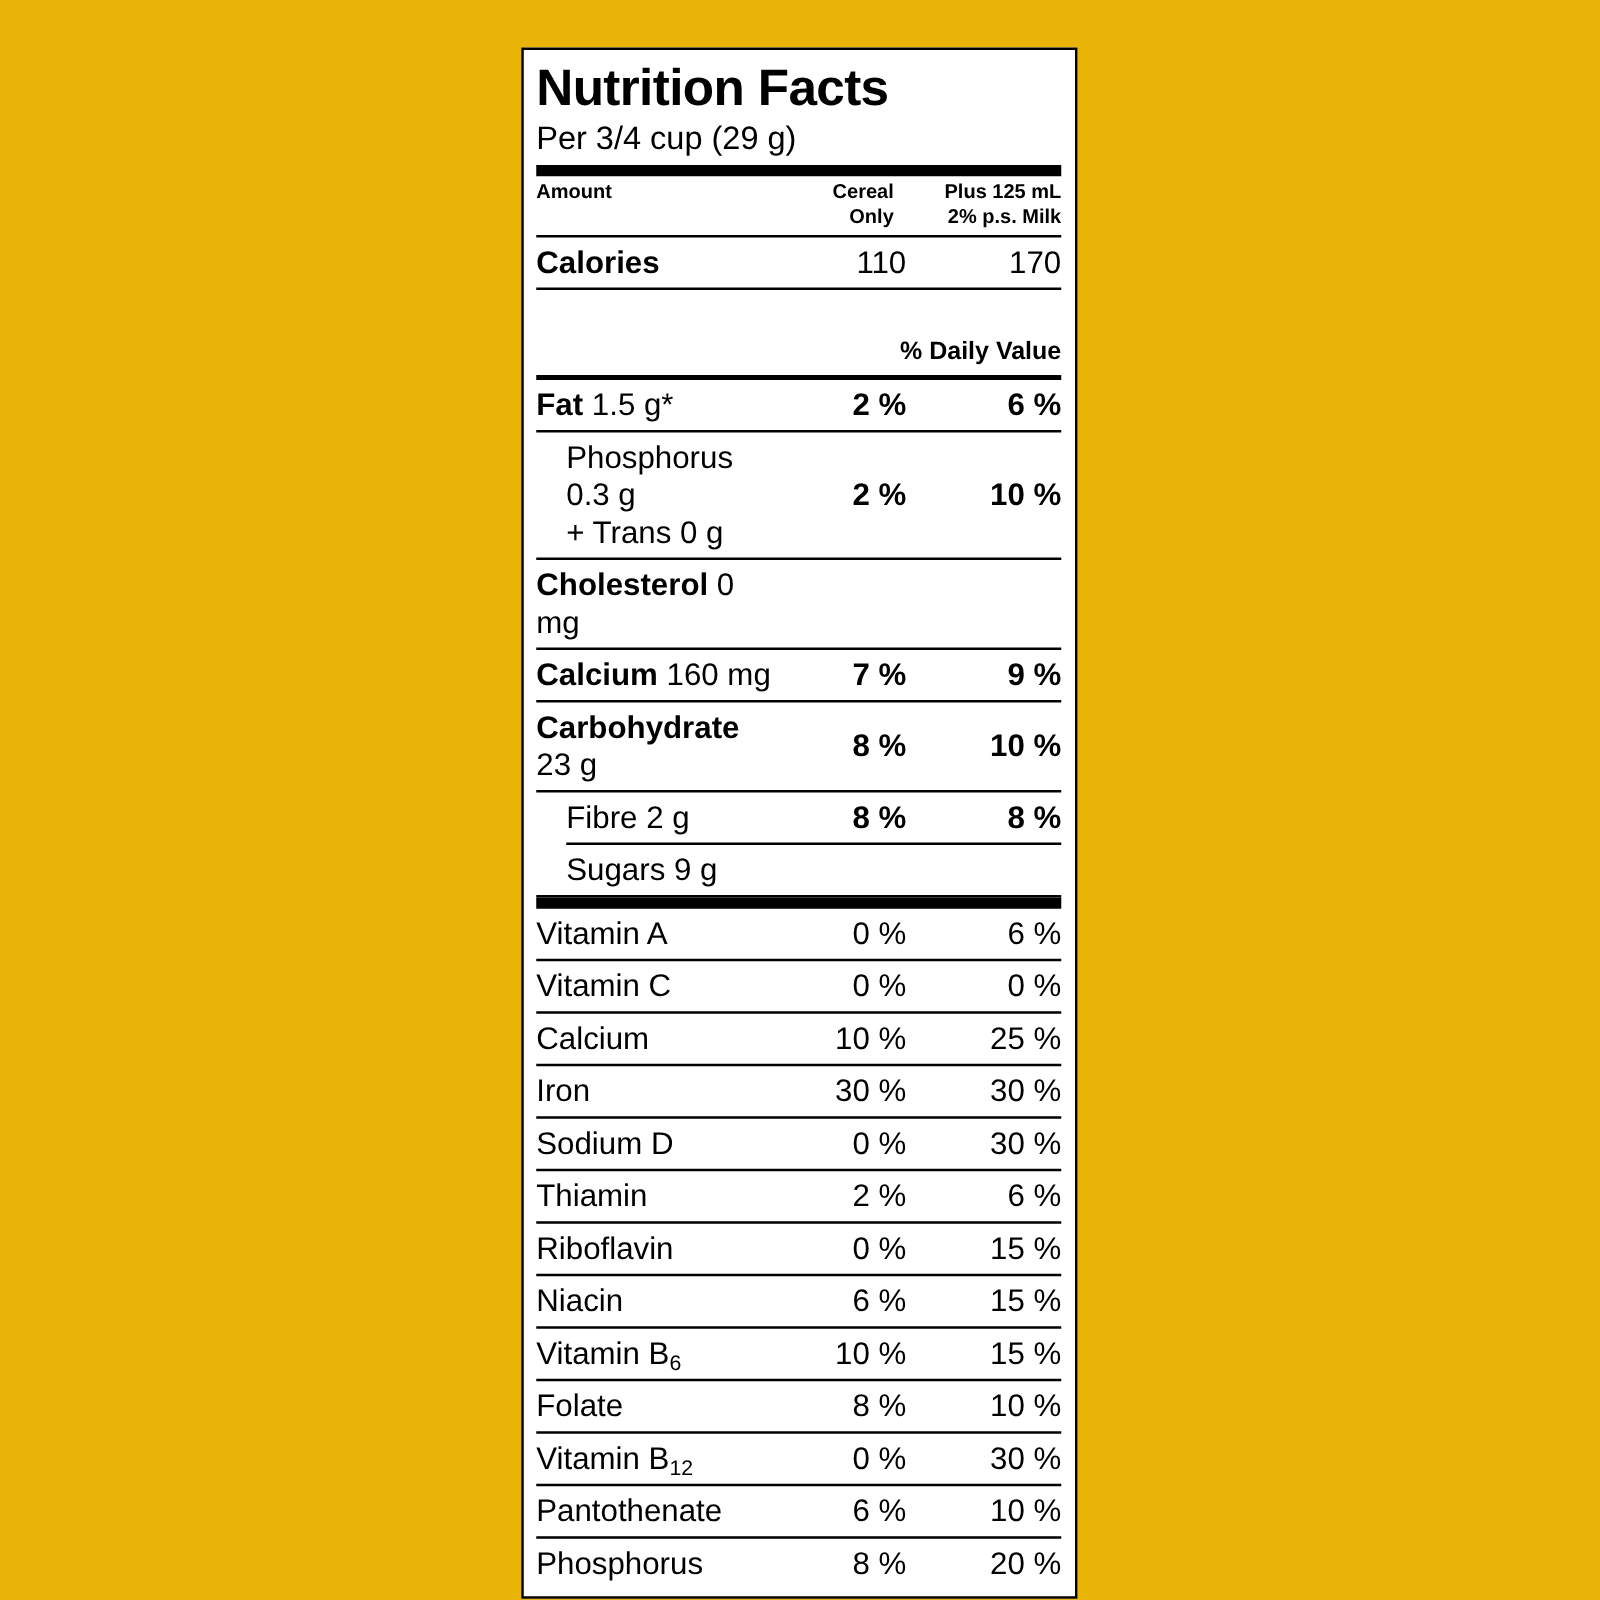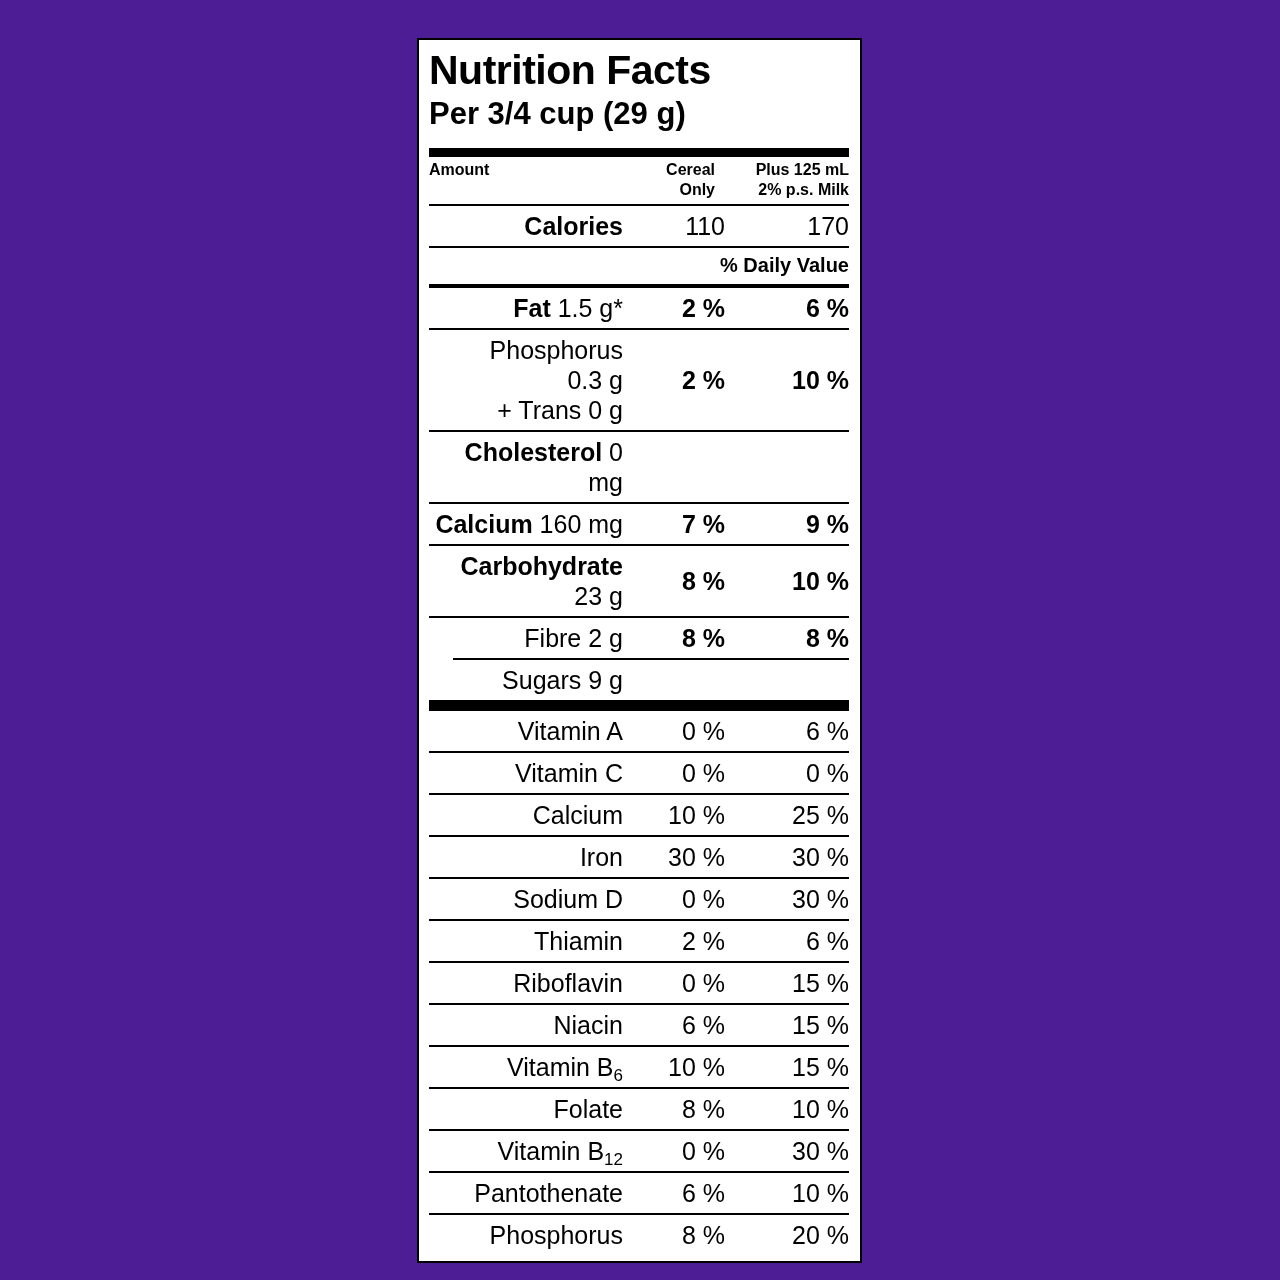"Nutrition Facts" .canvas { background: #4c1d95 -> #eab308 }
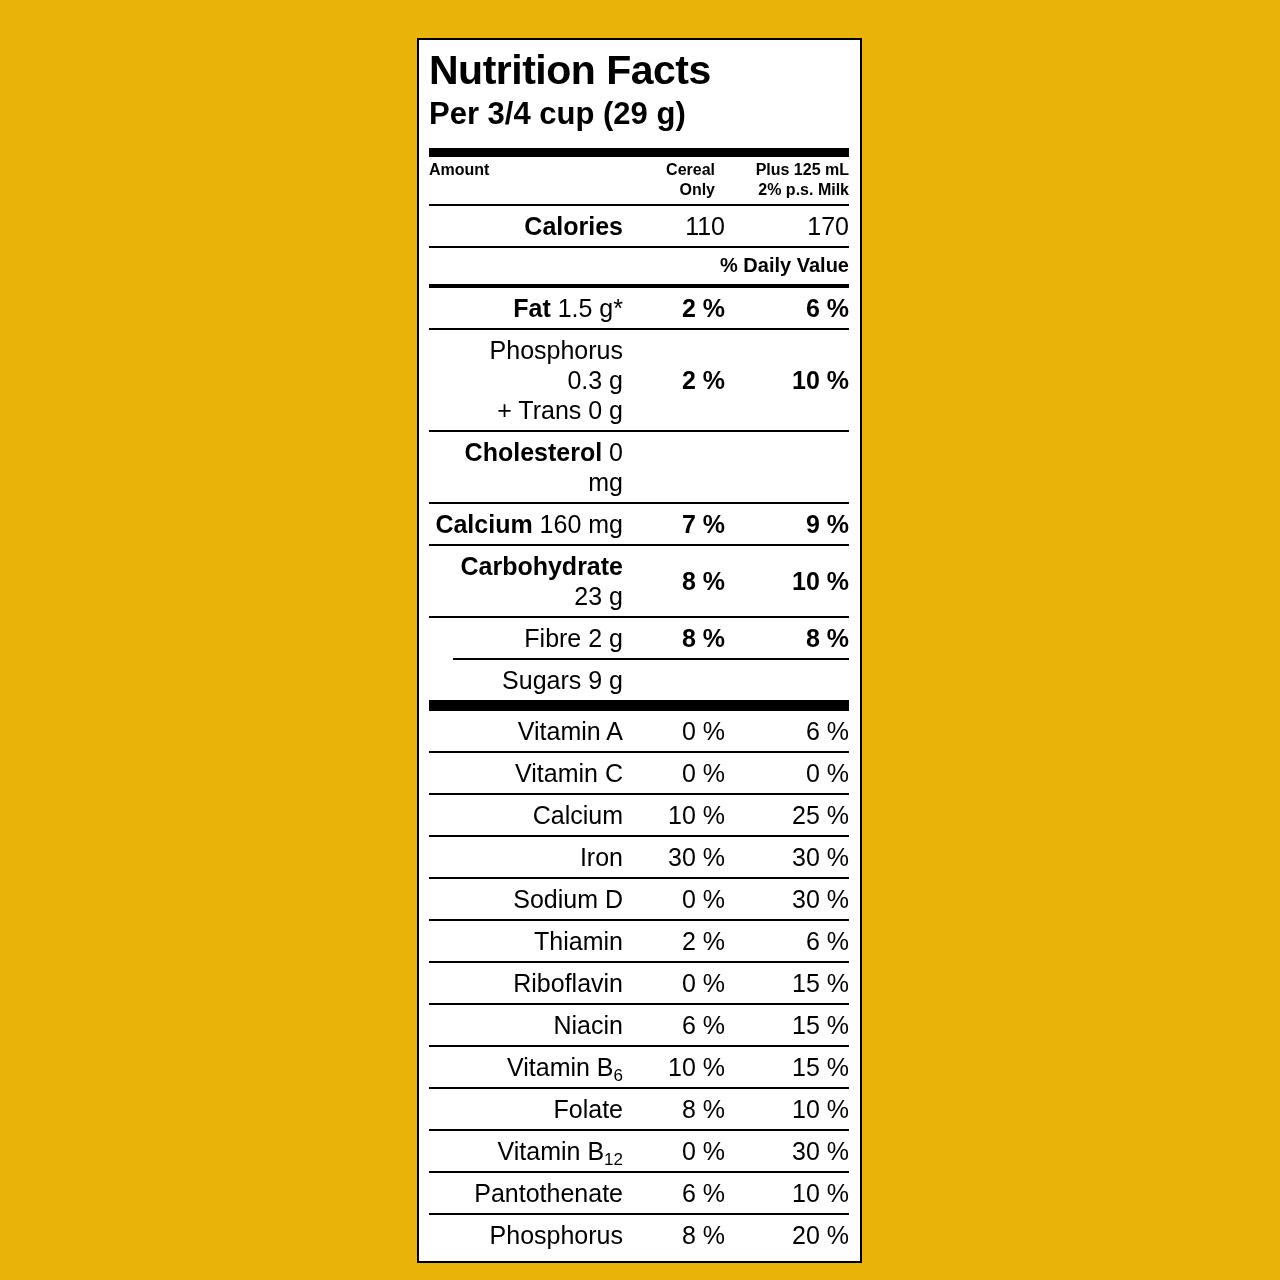"Per 3/4 cup (29 g)" .serving { font-size: 31px -> 26px; font-weight: bold -> none; margin-bottom: 16px -> 6px }
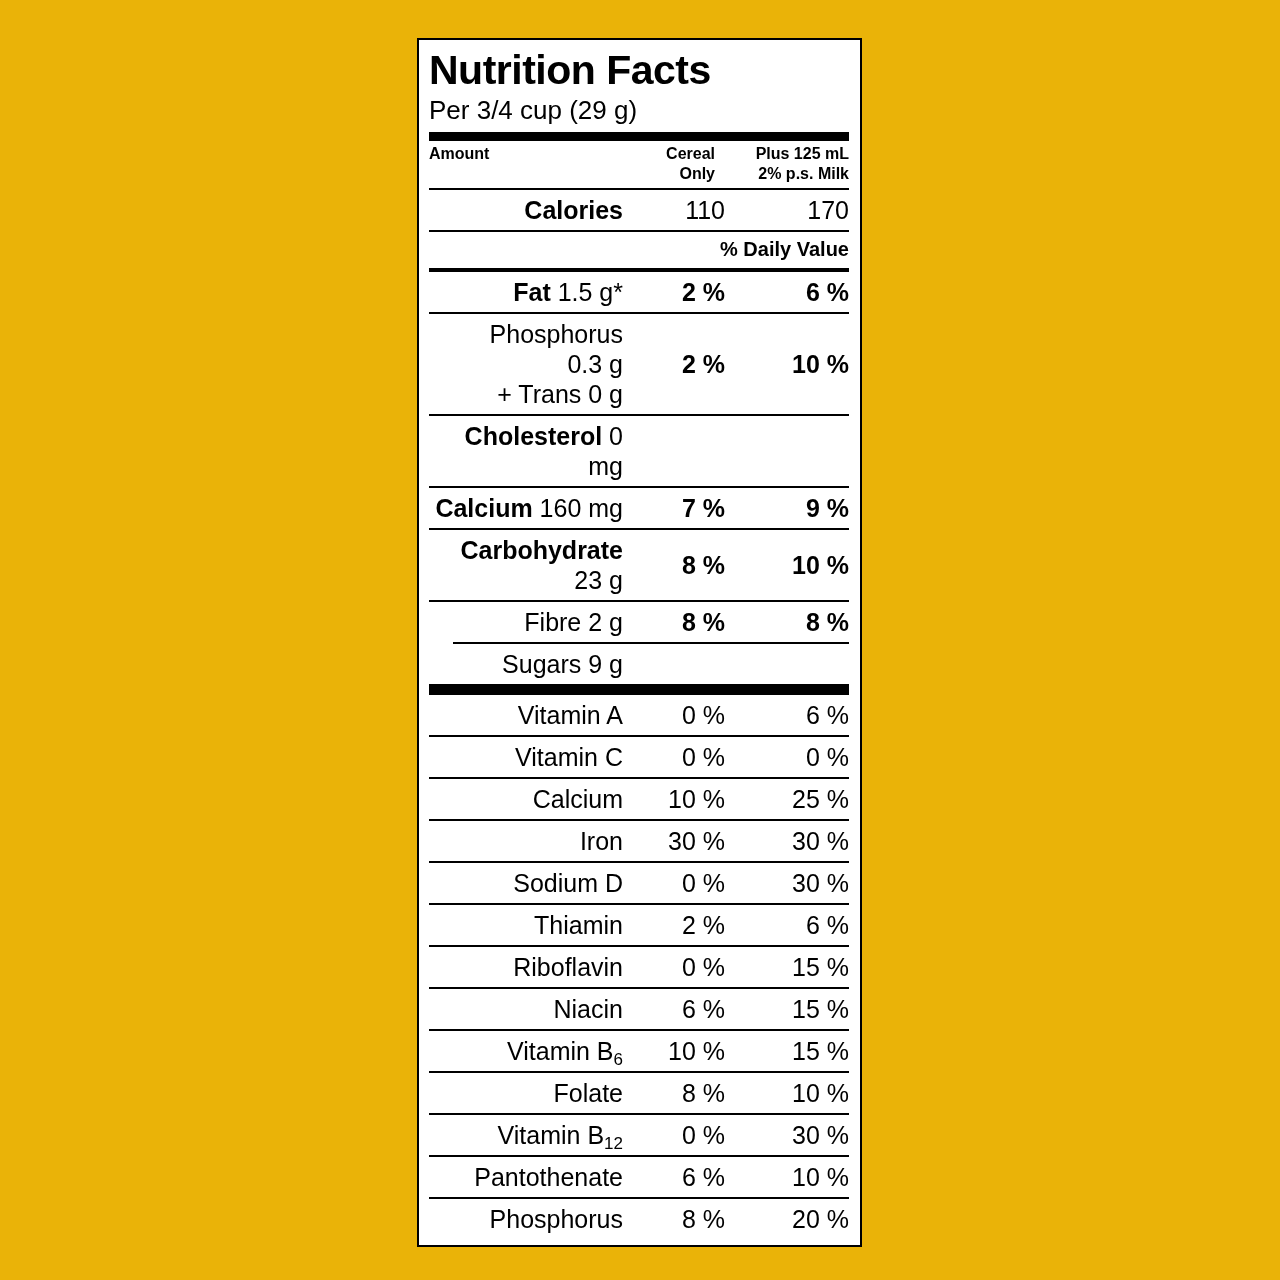"Calories" .row .c1 { text-align: right -> none }
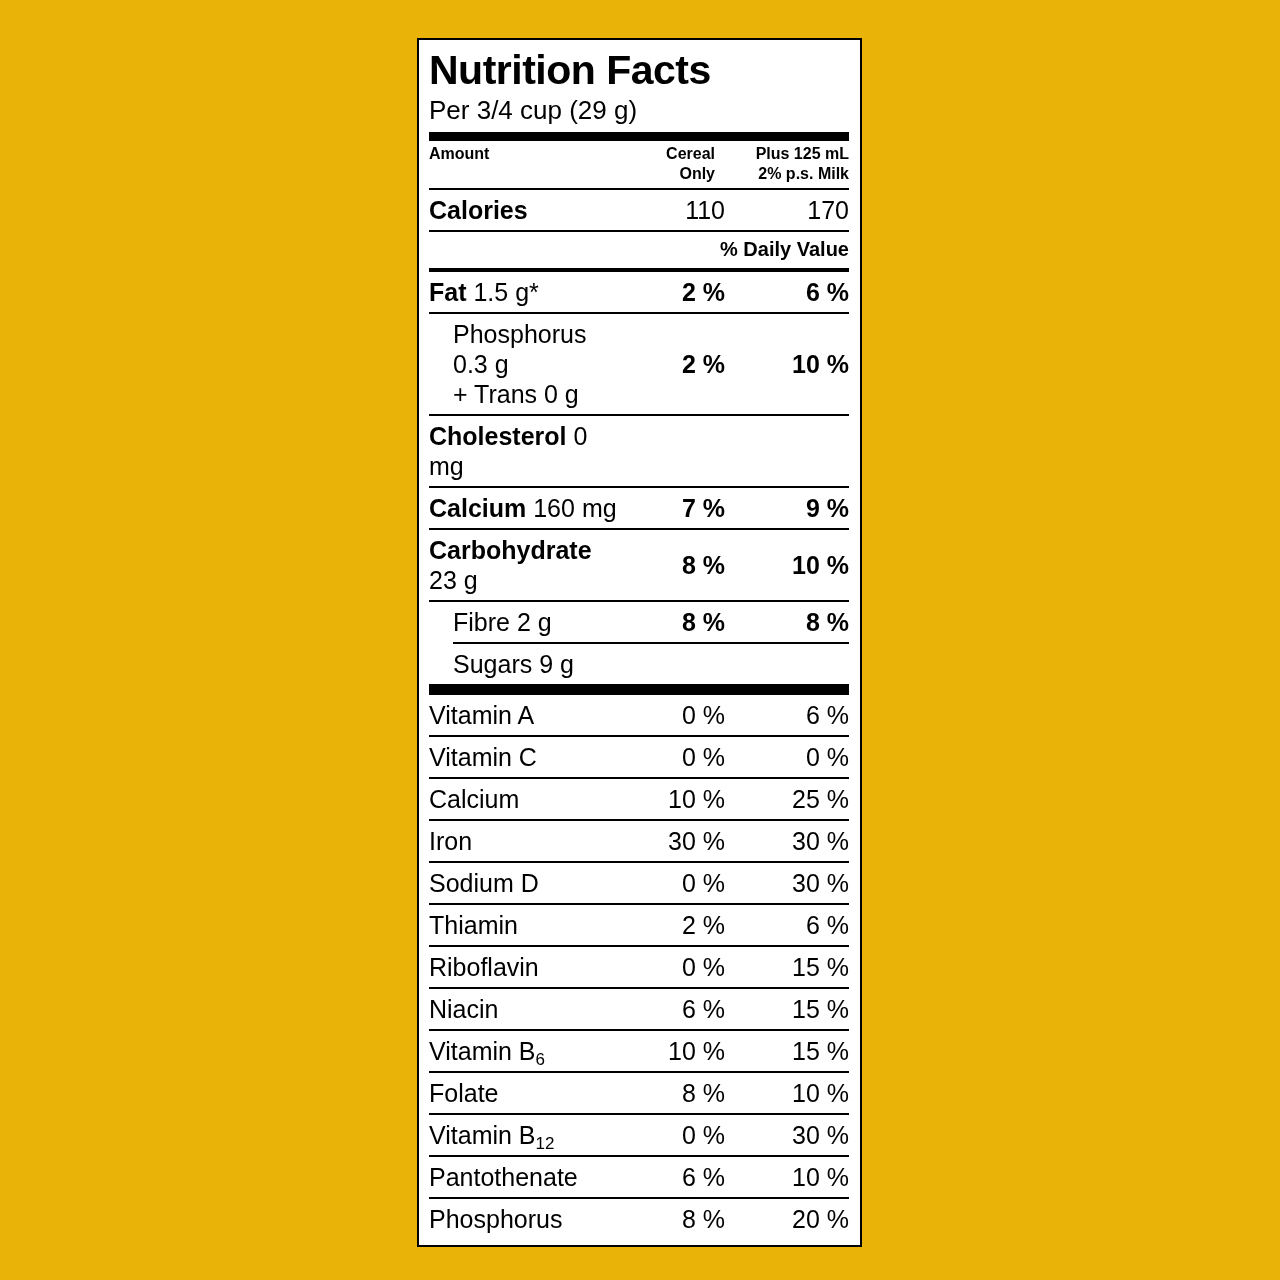"% Daily Value" .dvrow { margin-top: none -> 32px }
